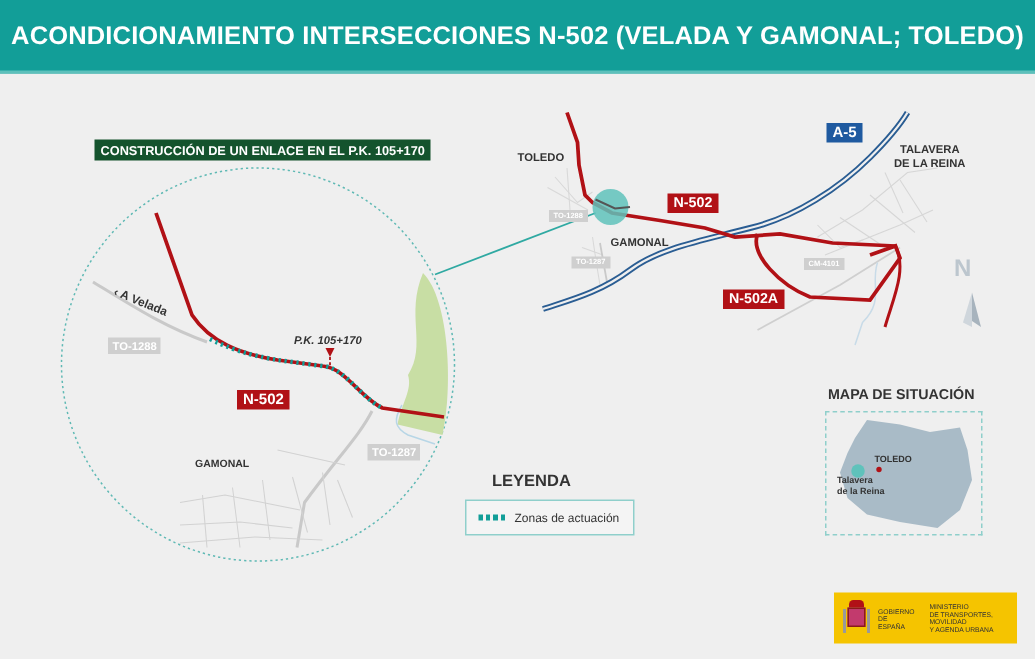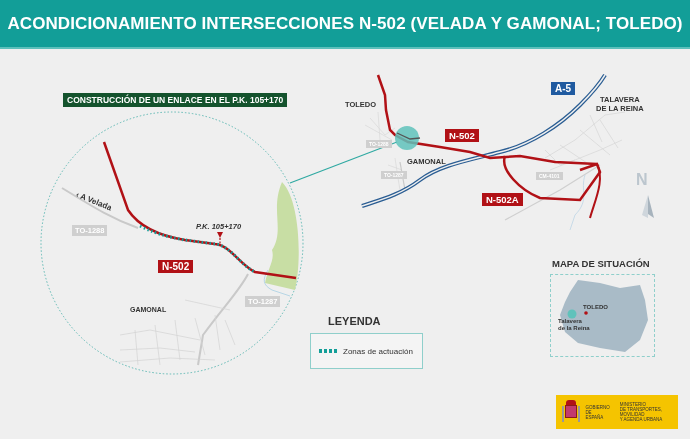"Zonas de actuación" .legend-box { height: 36px -> 24px }
